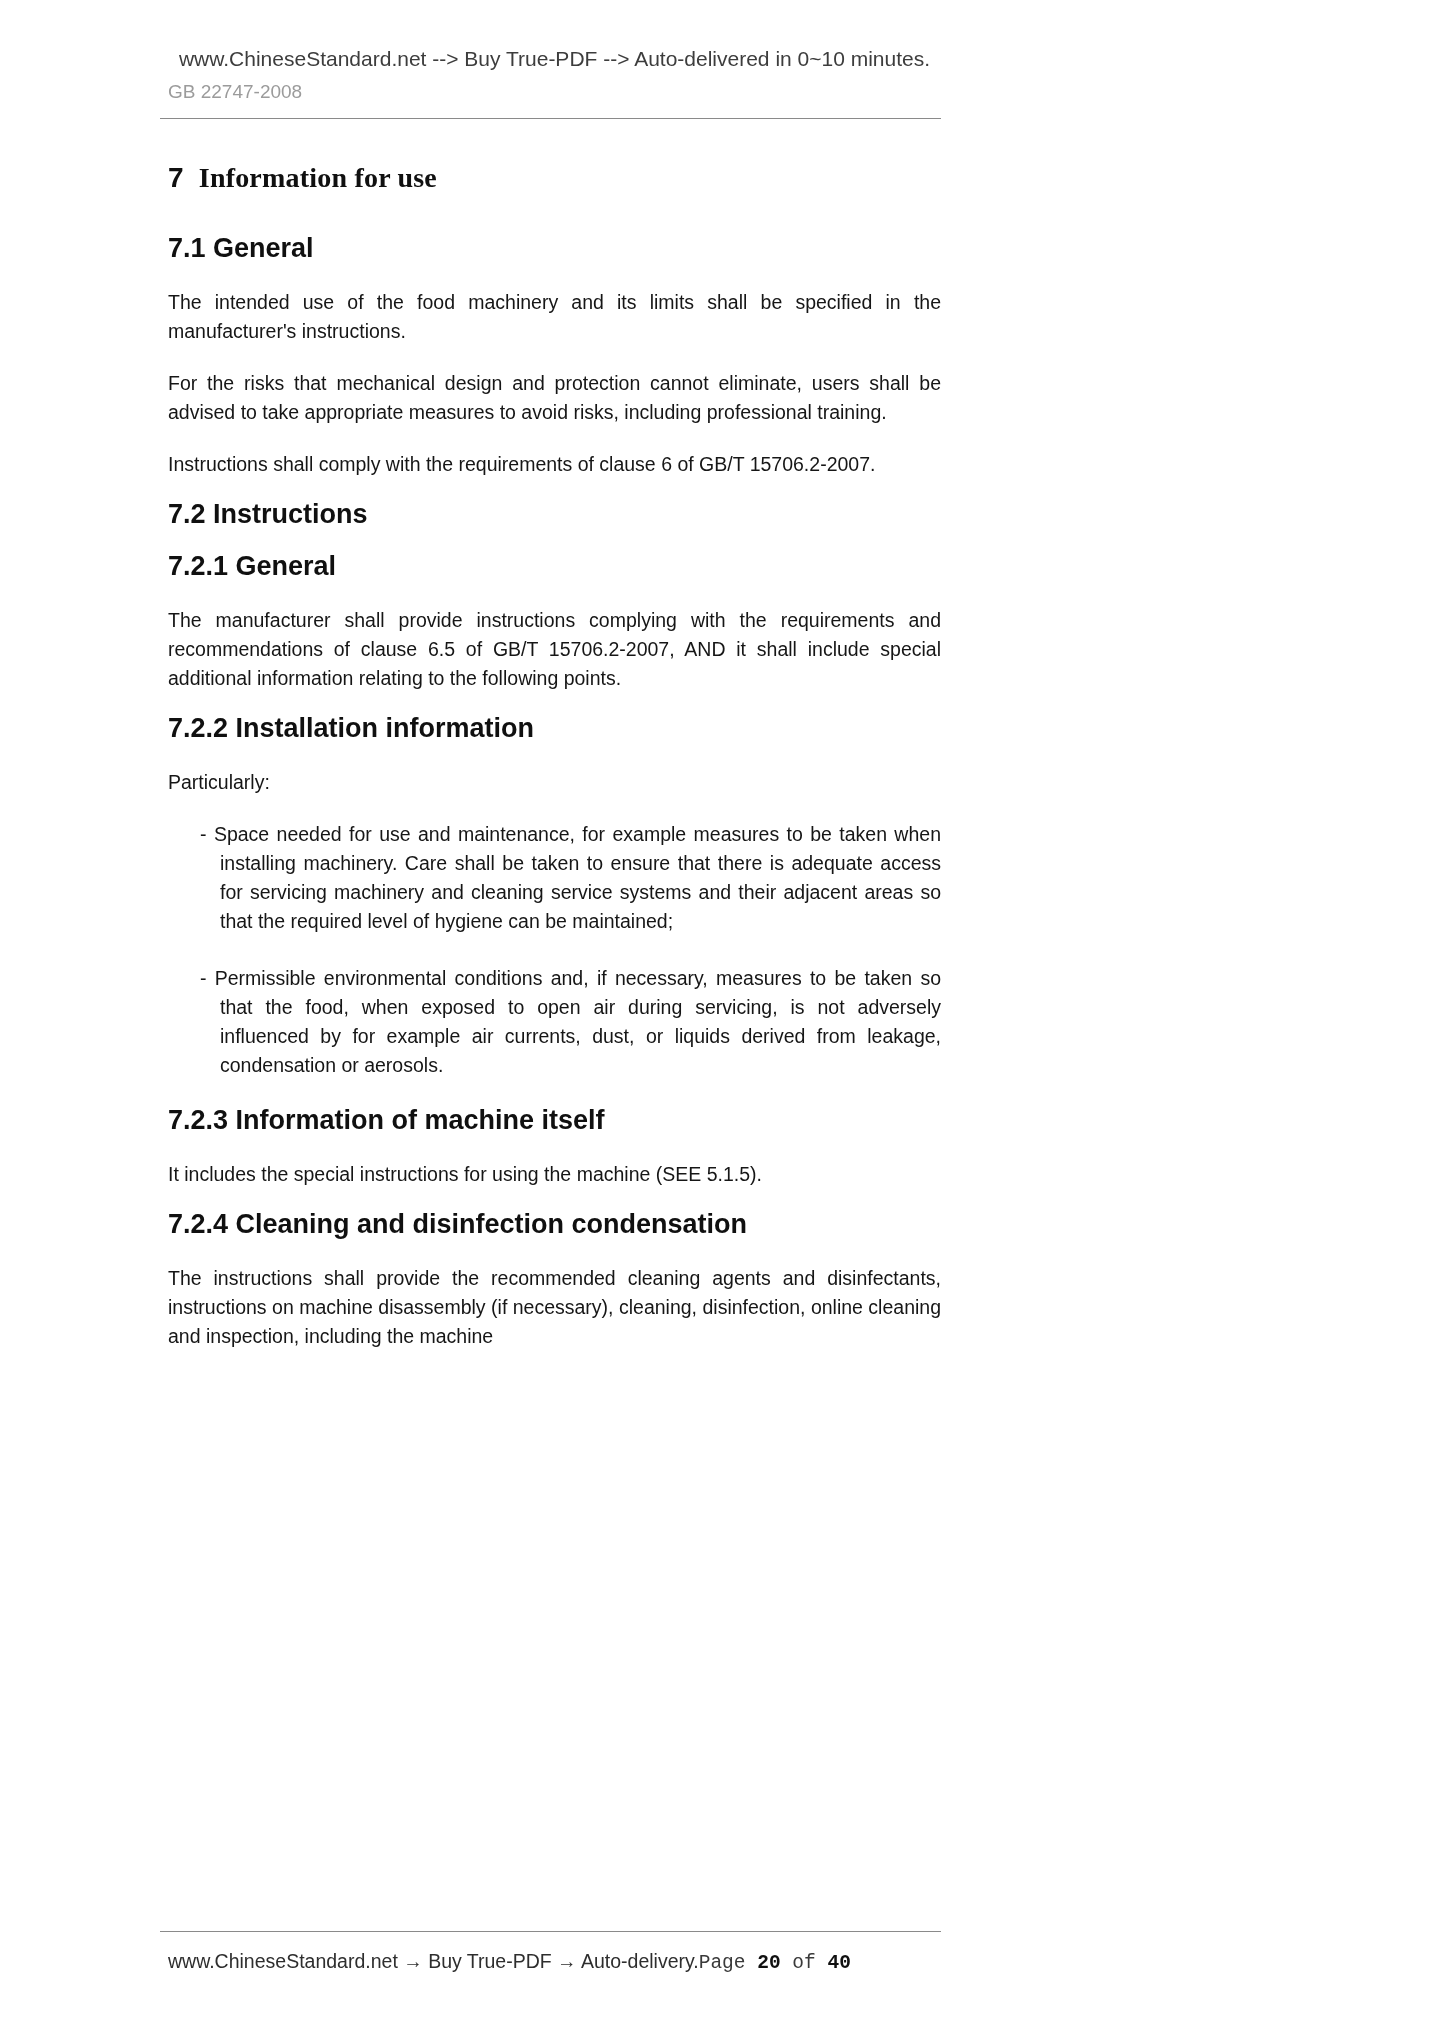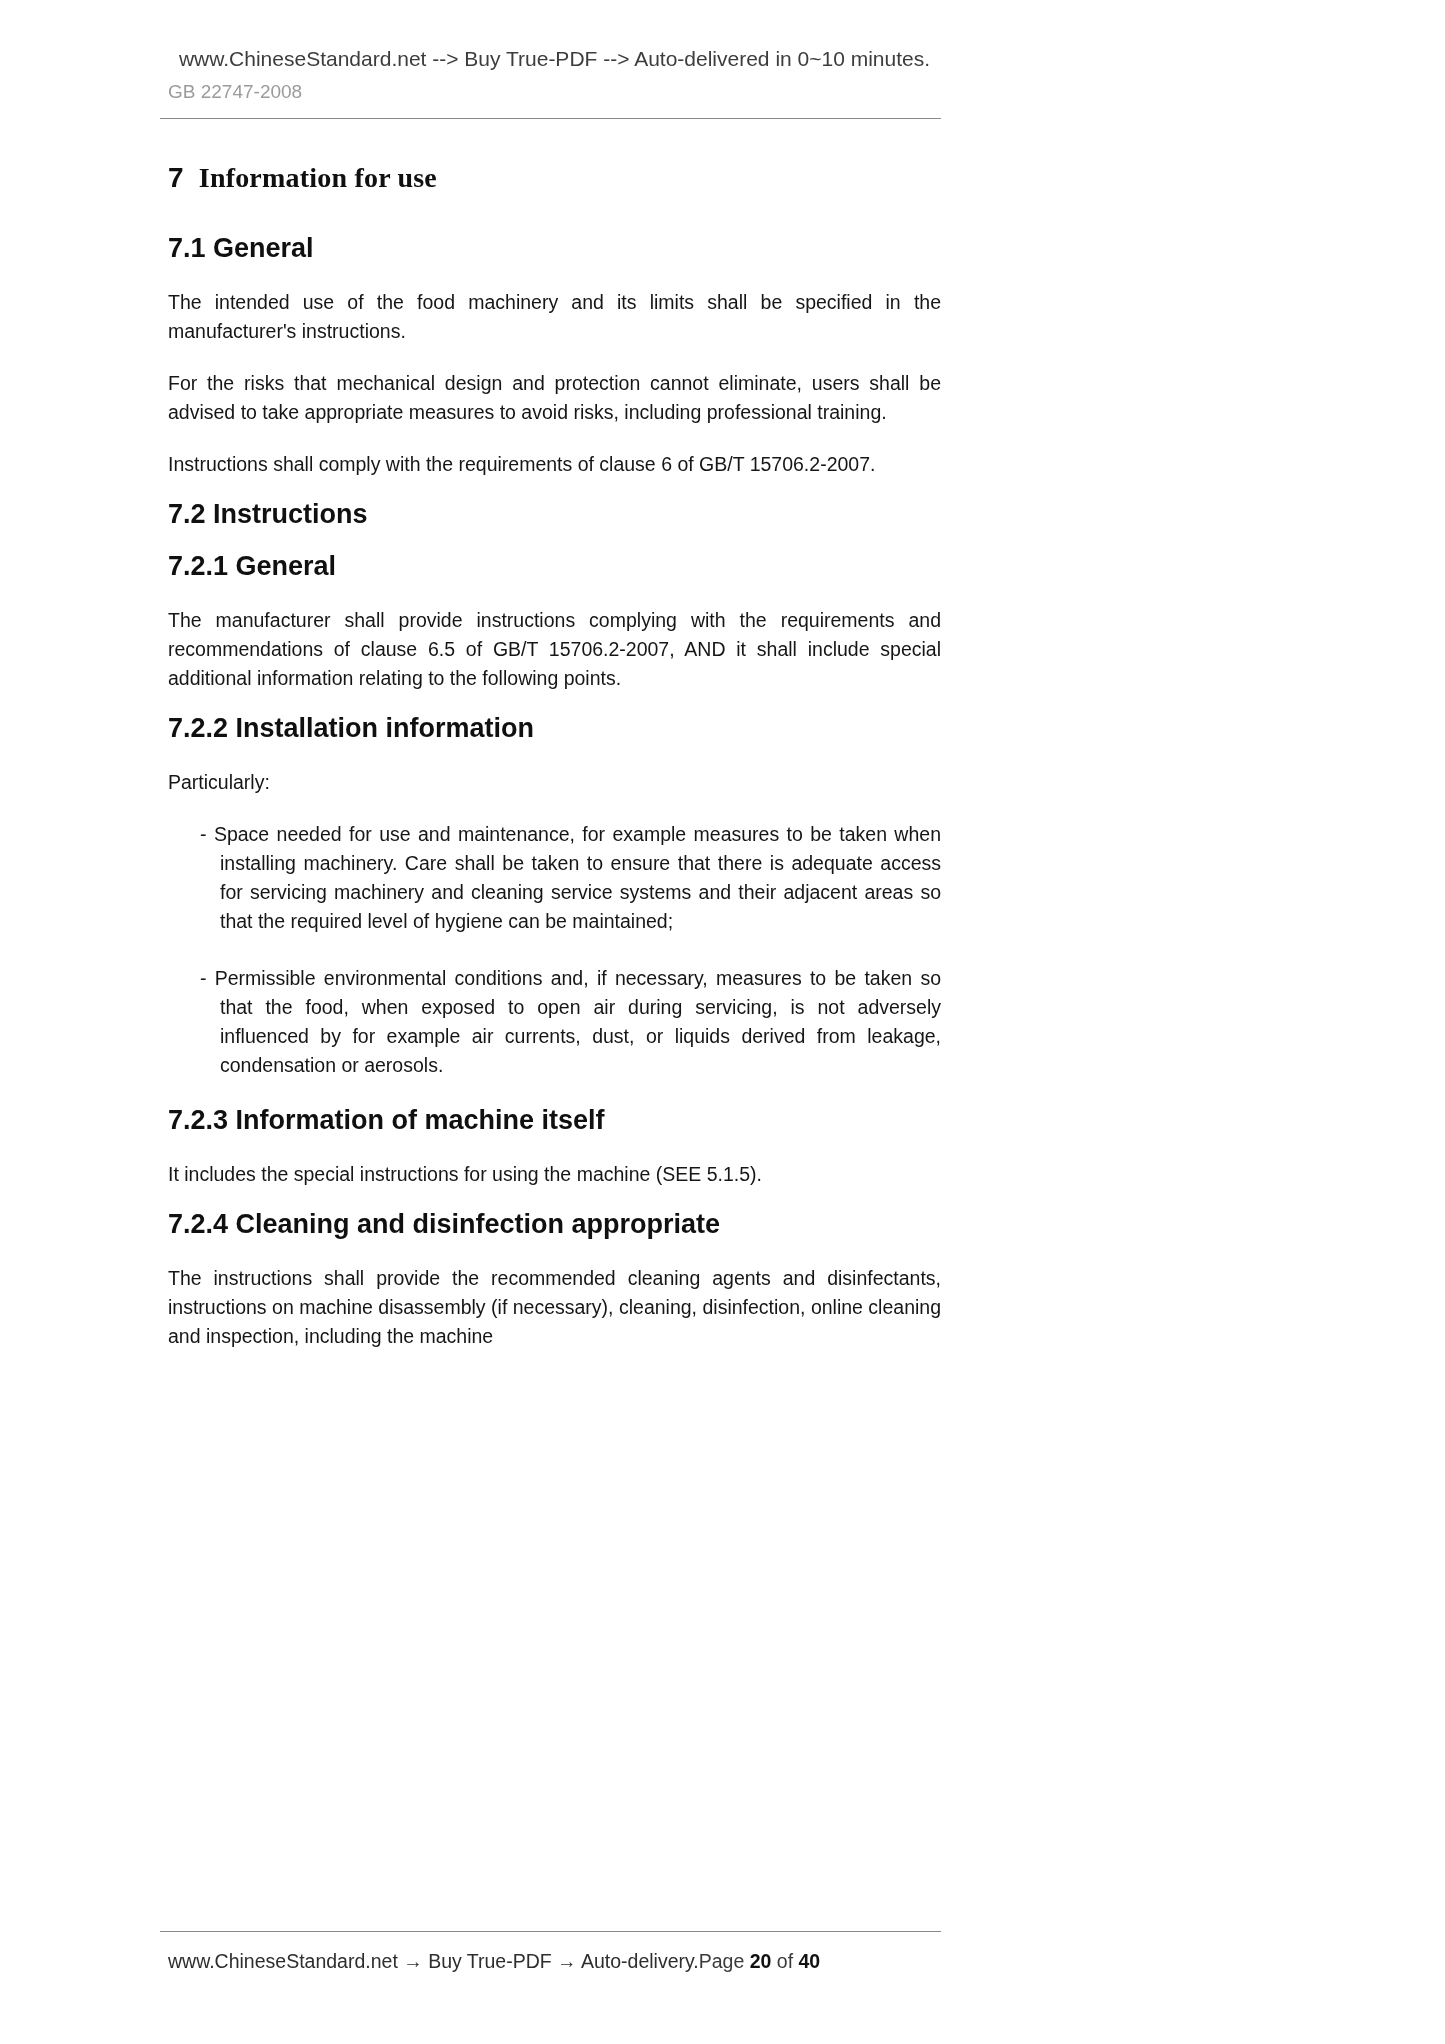"7.2.4 Cleaning and disinfection" div.sub-heading { text: appropriate -> condensation }
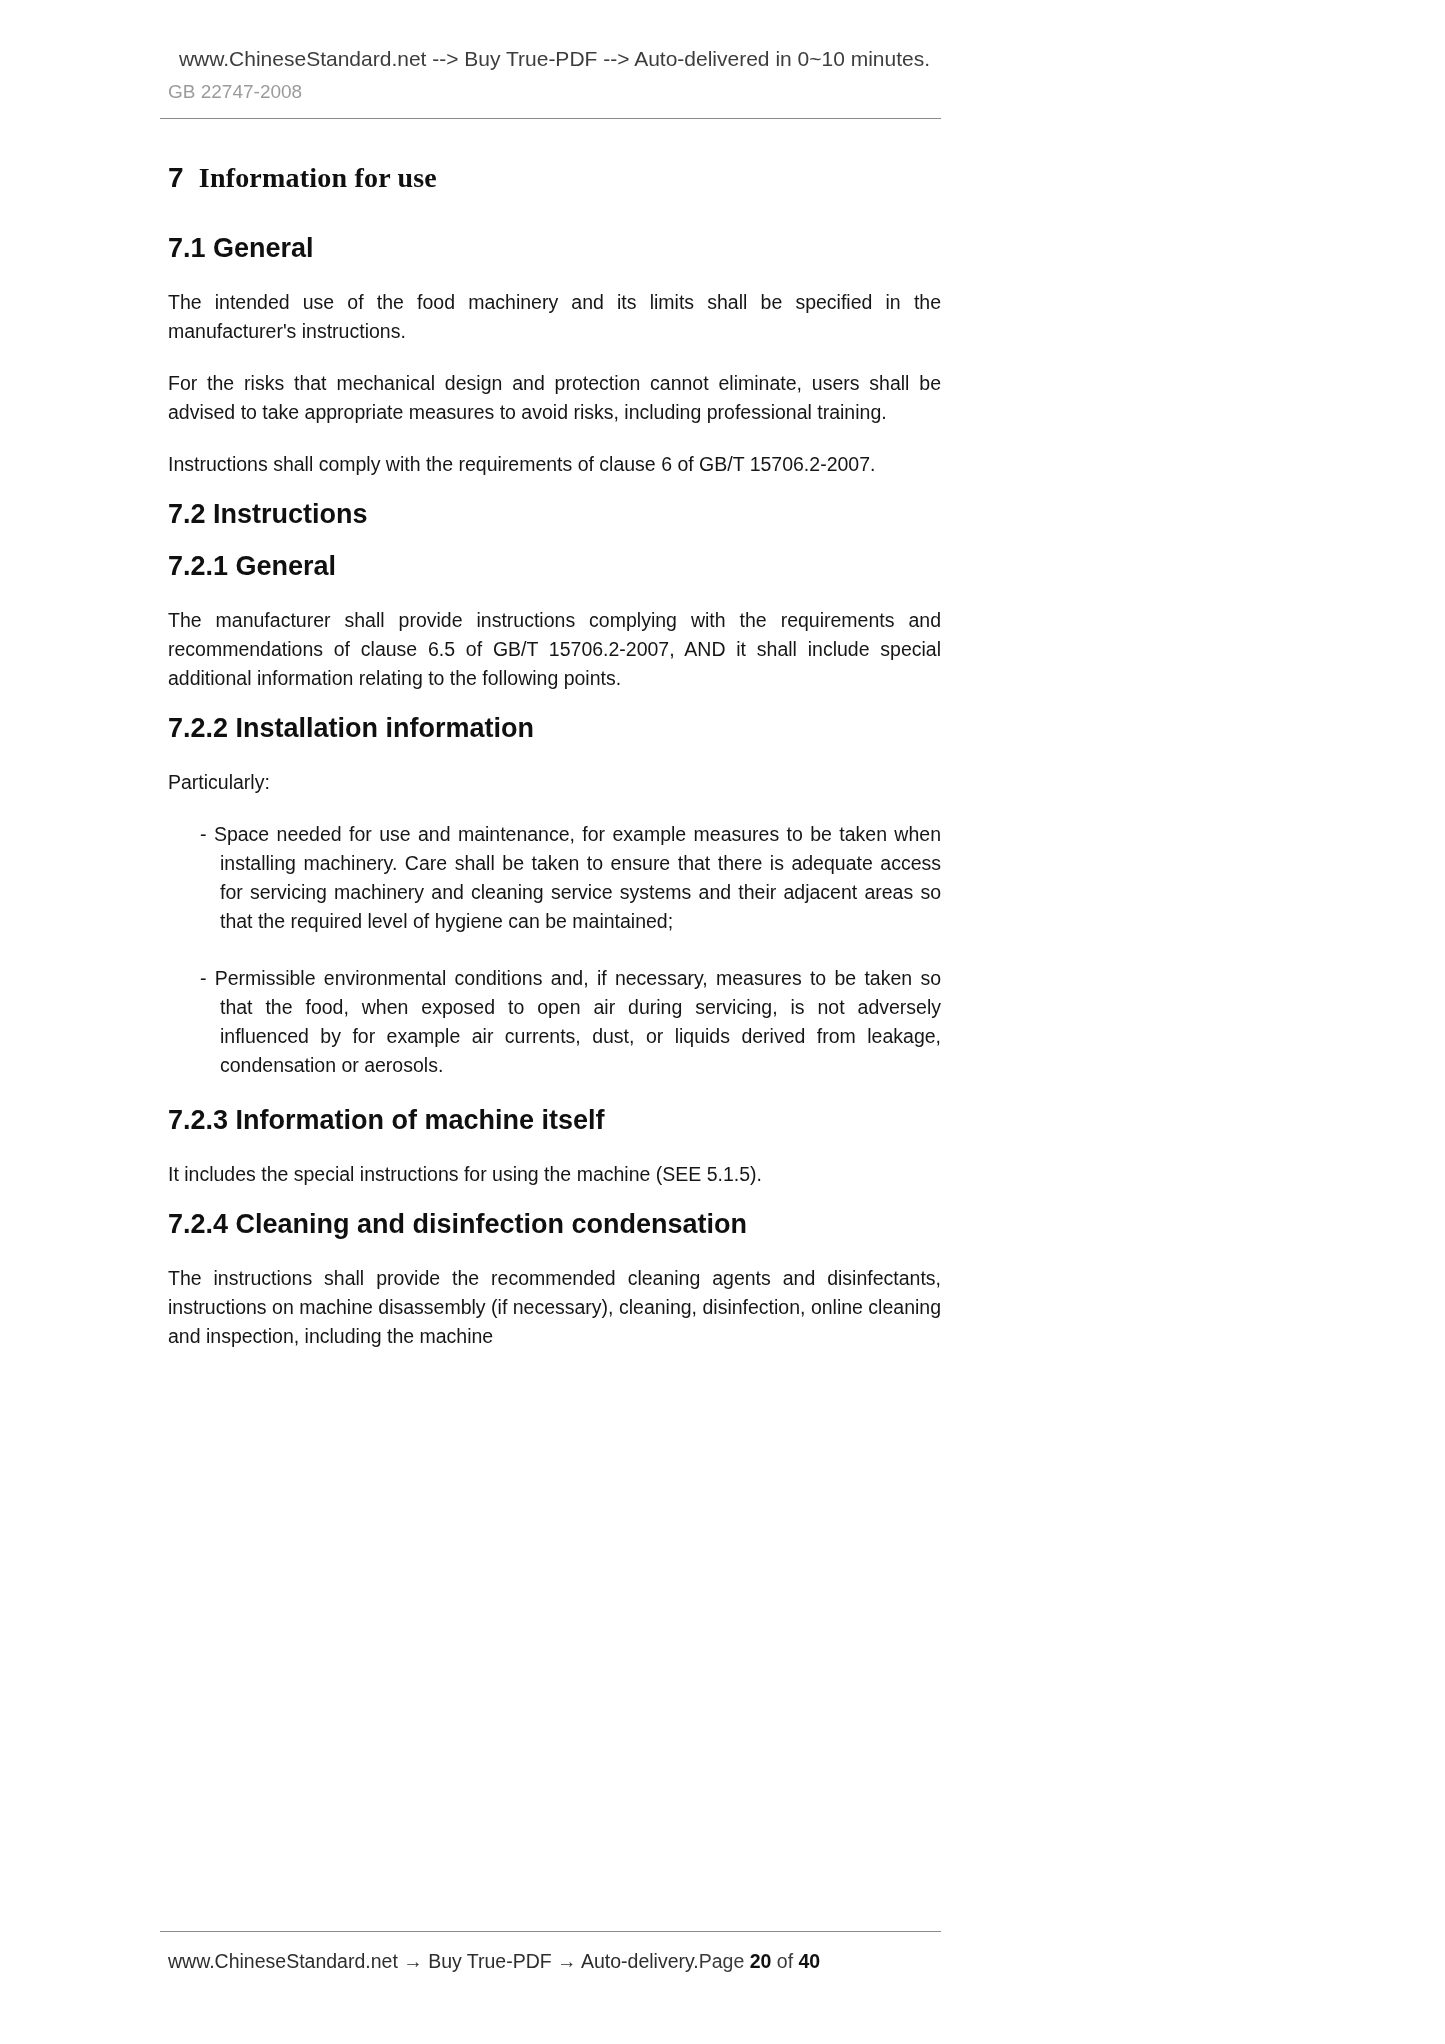"Page 20 of 40" .footer .footer-right { font-family: none -> Liberation Mono, monospace }
